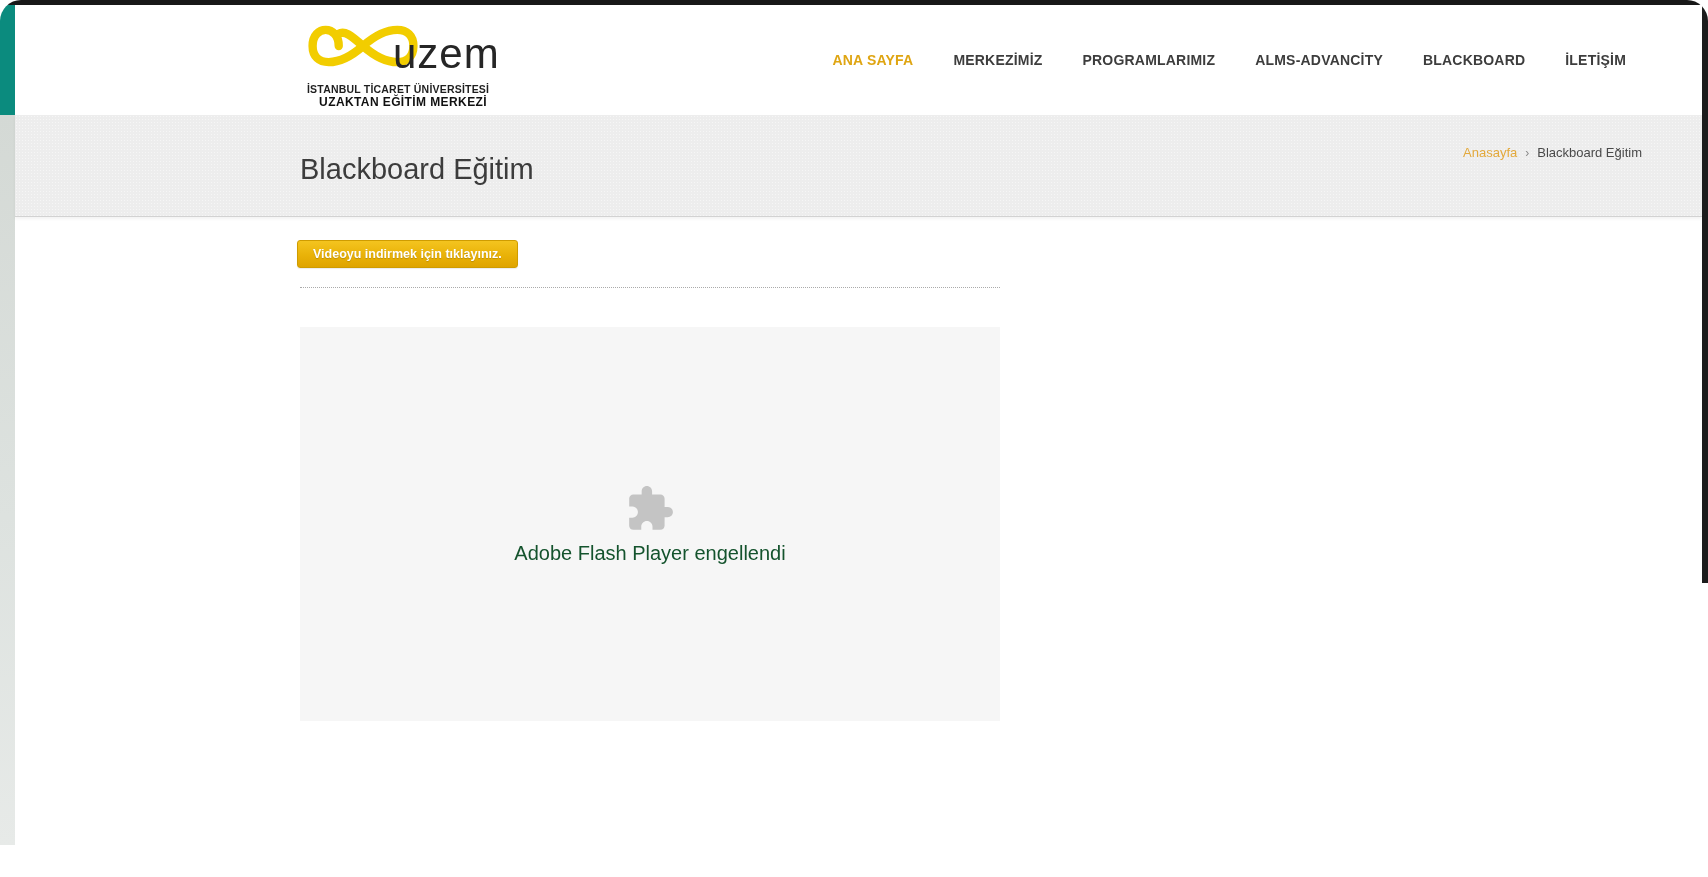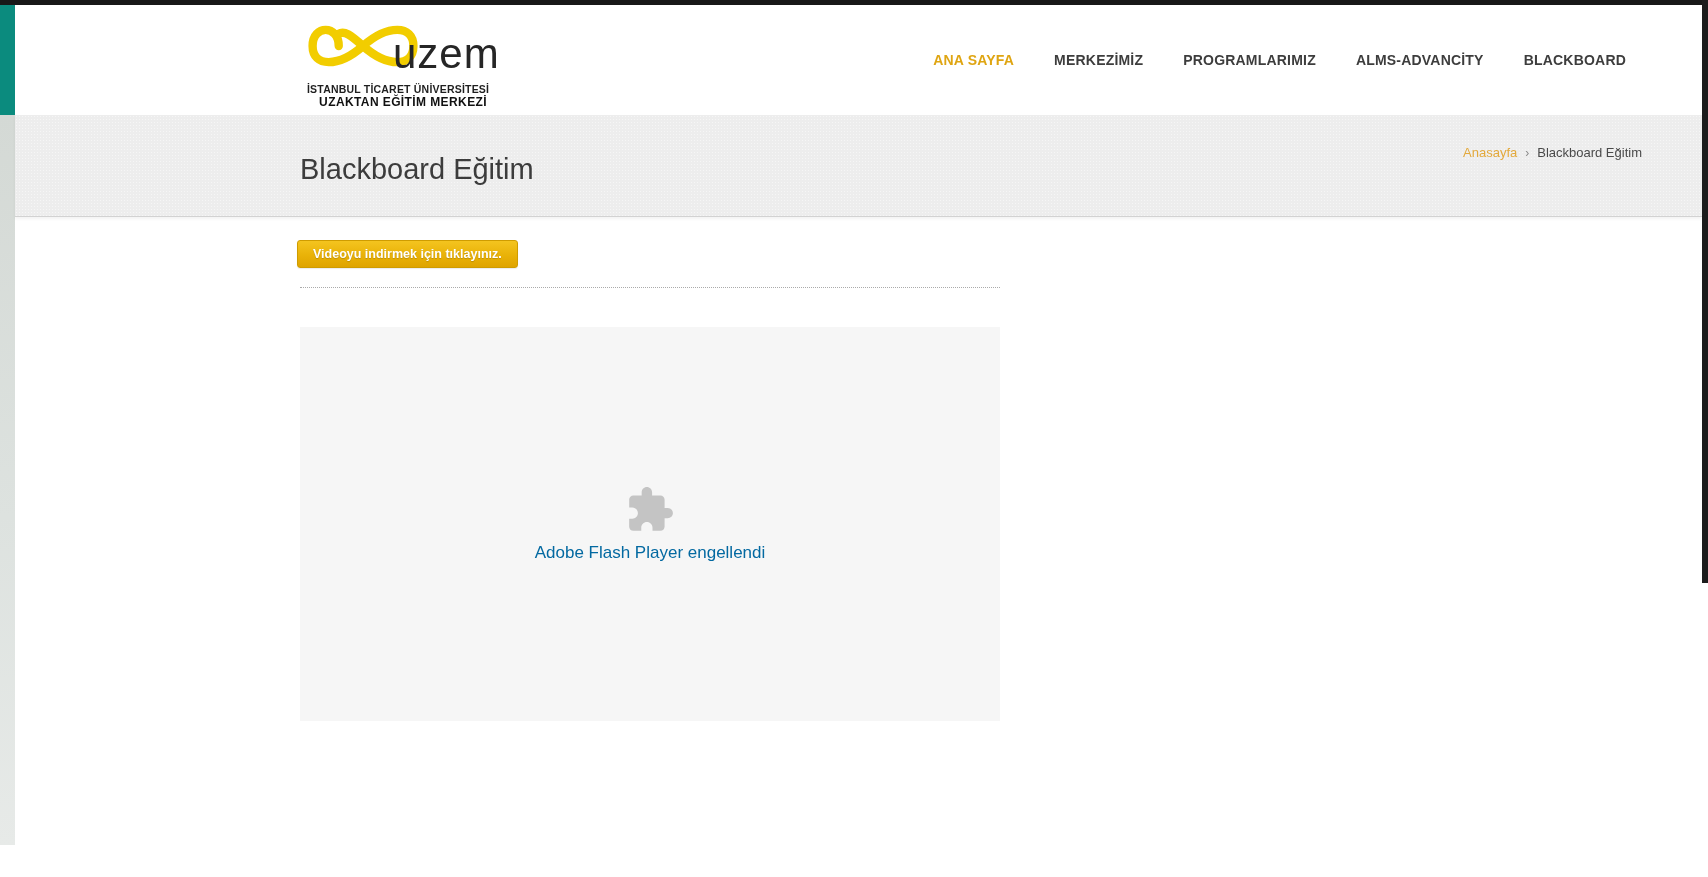"uzem" .canvas { border-radius: none -> 21px }
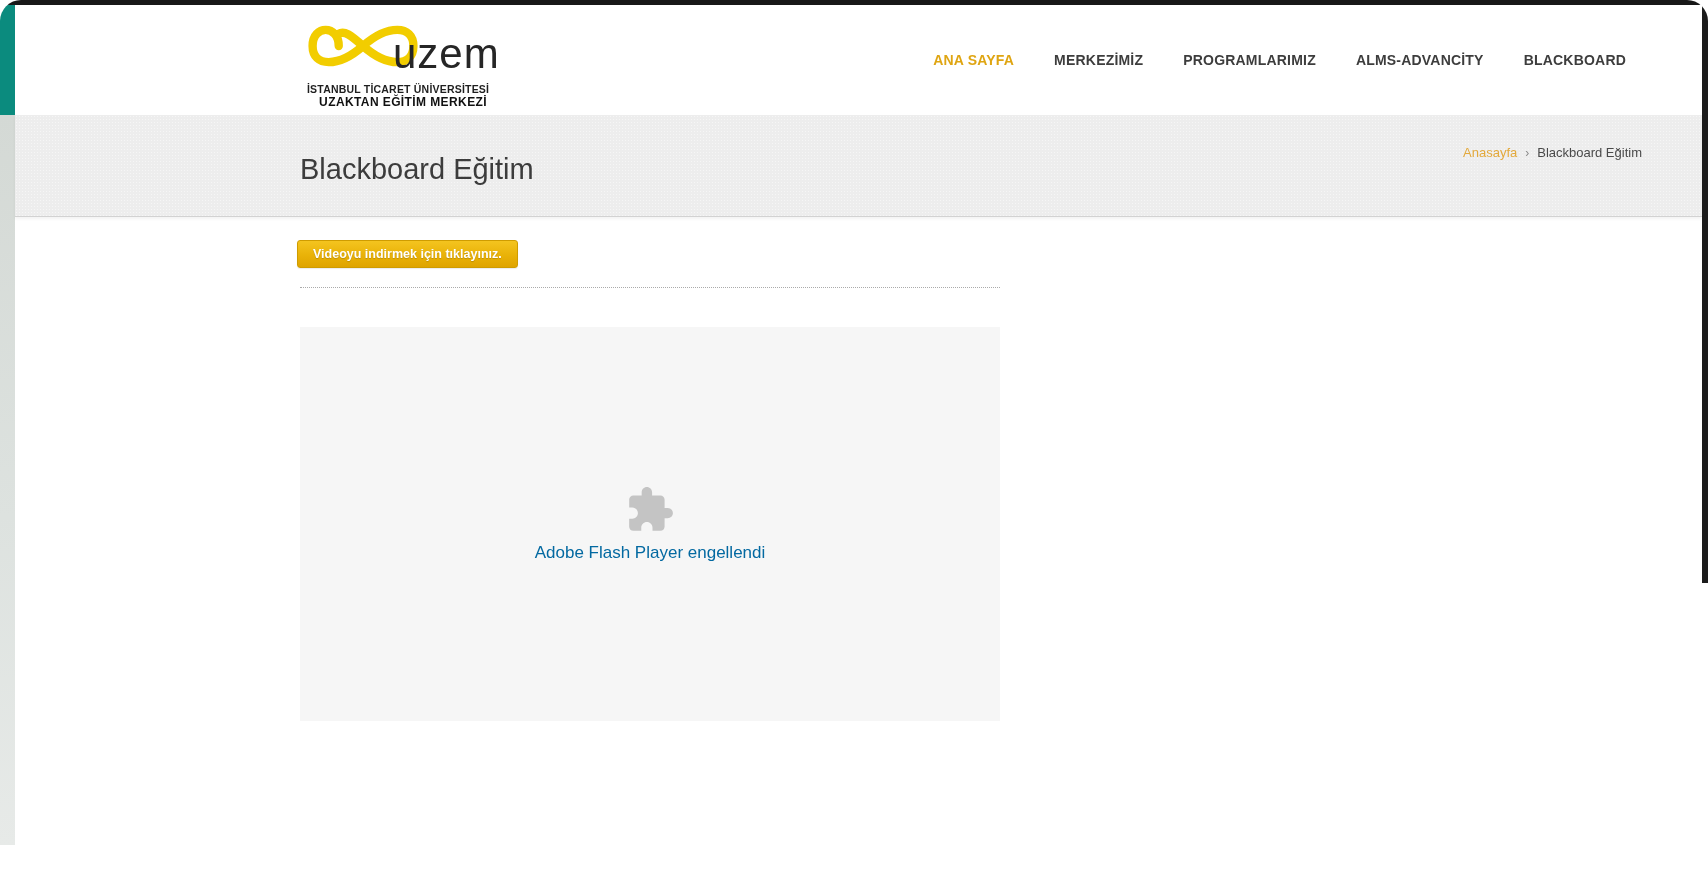"İLETİŞİM" div.nav-item { html: none -> <div> <span>İLETİŞİM</span> </div> }
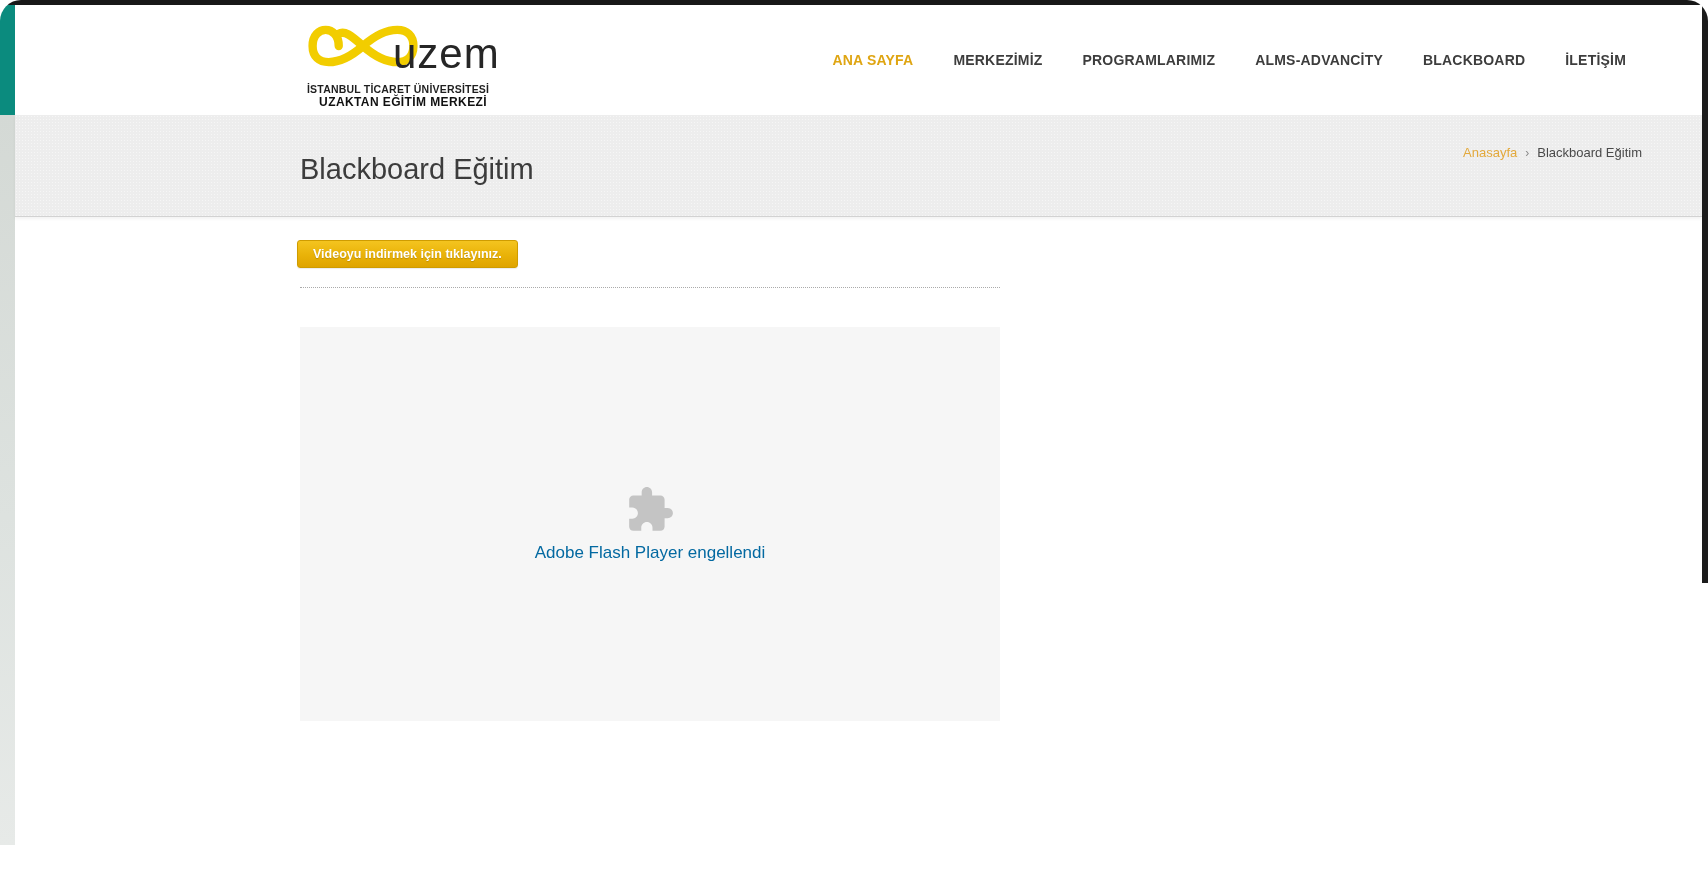"Adobe Flash Player engellendi" .flash-text { color: #0369a1 -> #14532d; font-size: 17px -> 20px }
